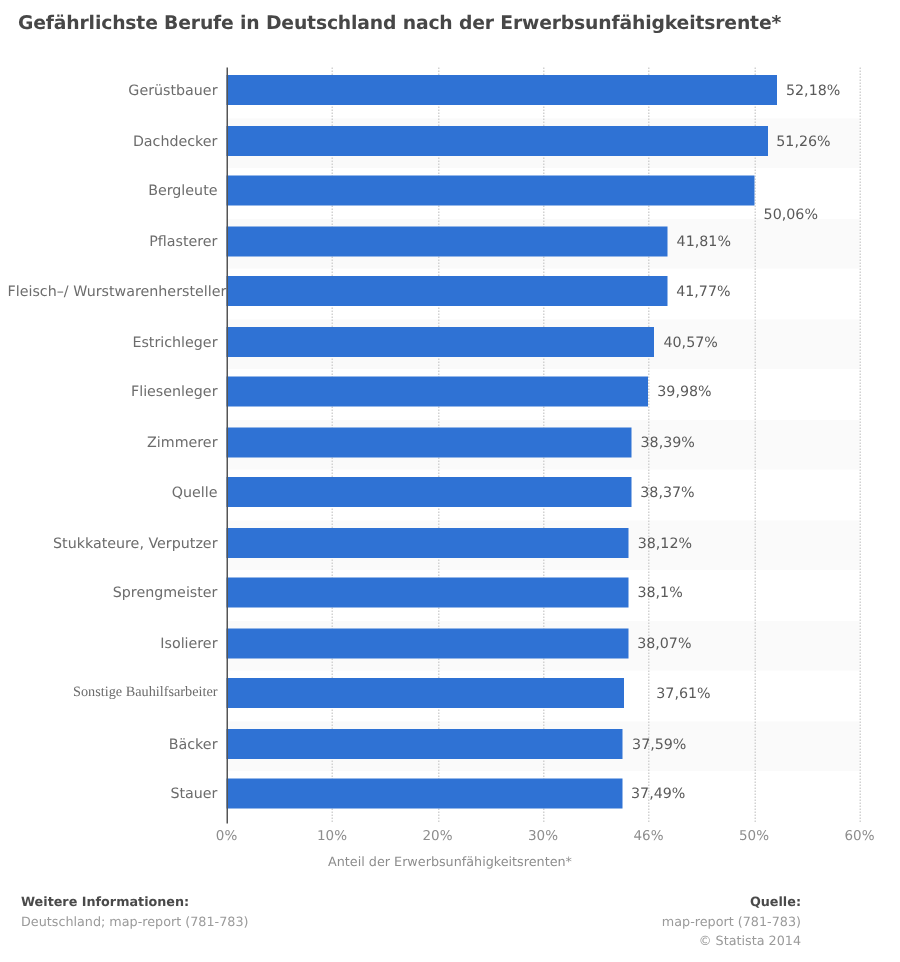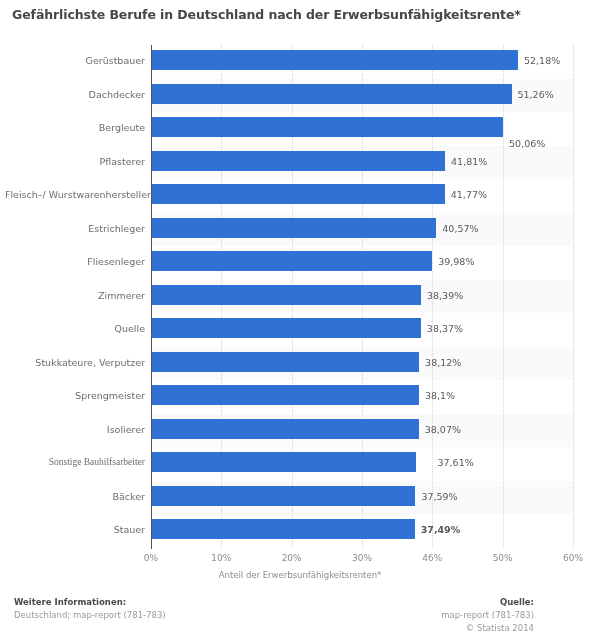"37,49%" div.val-label { font-weight: bold -> none }
